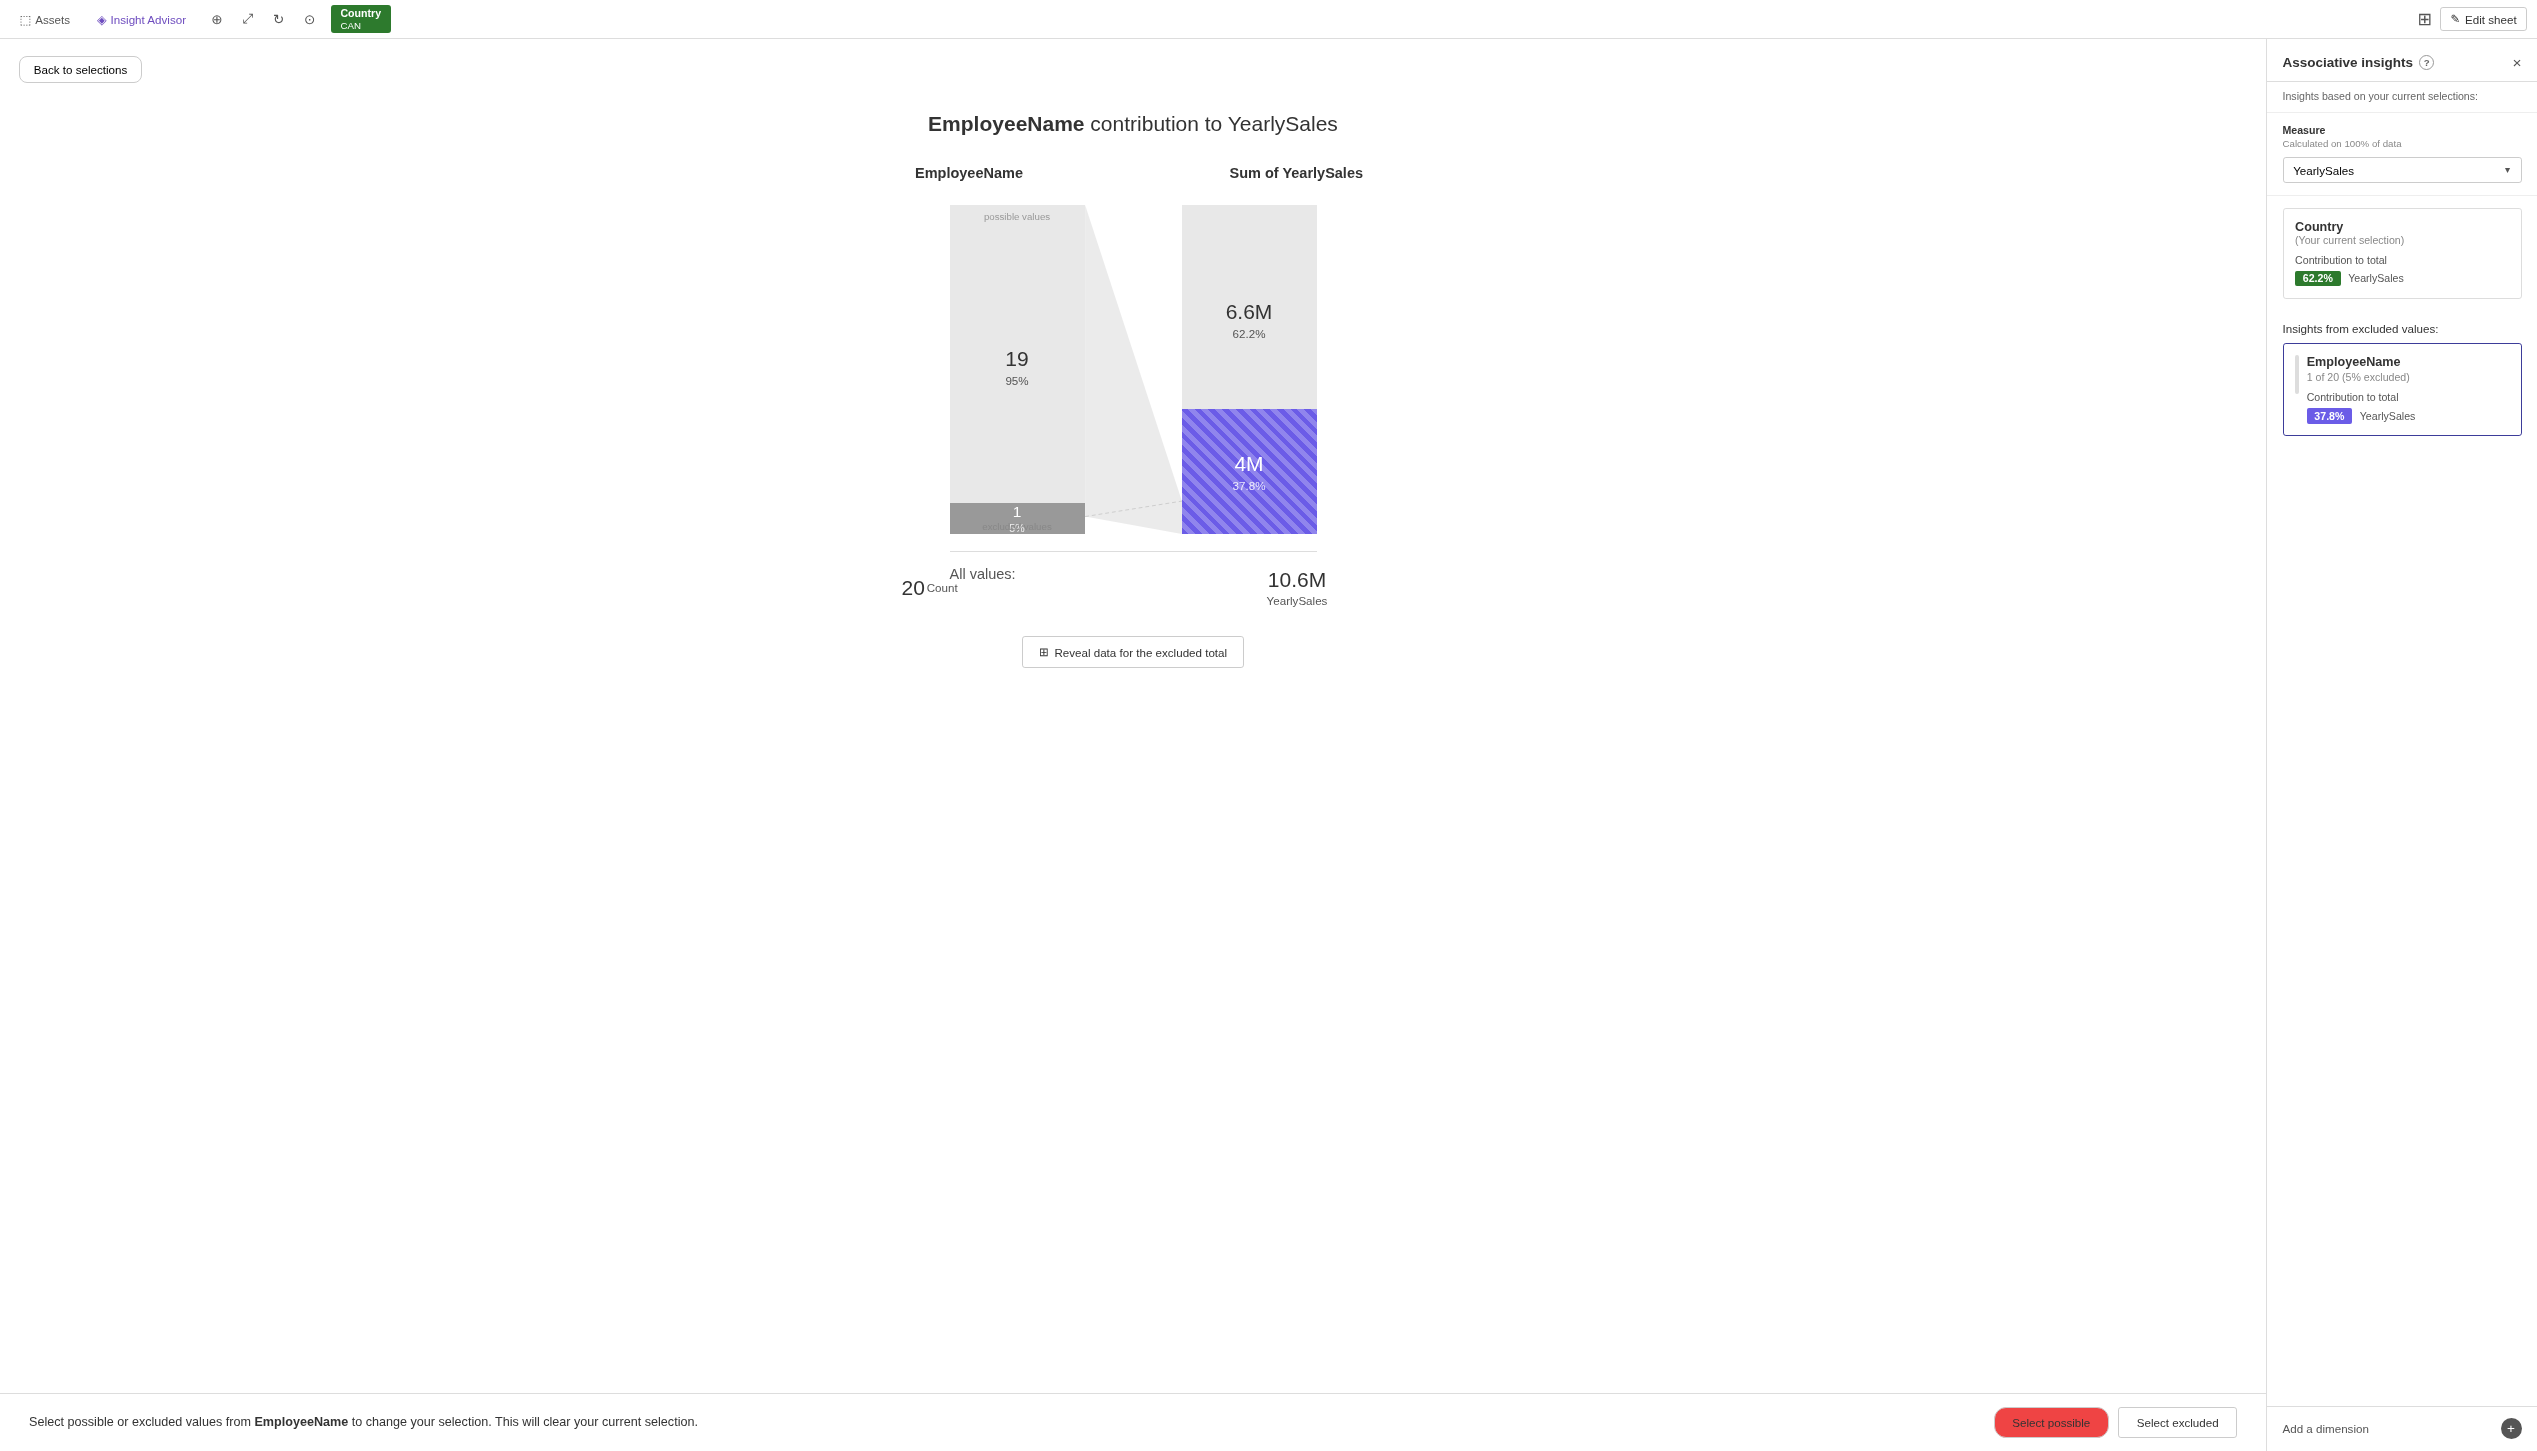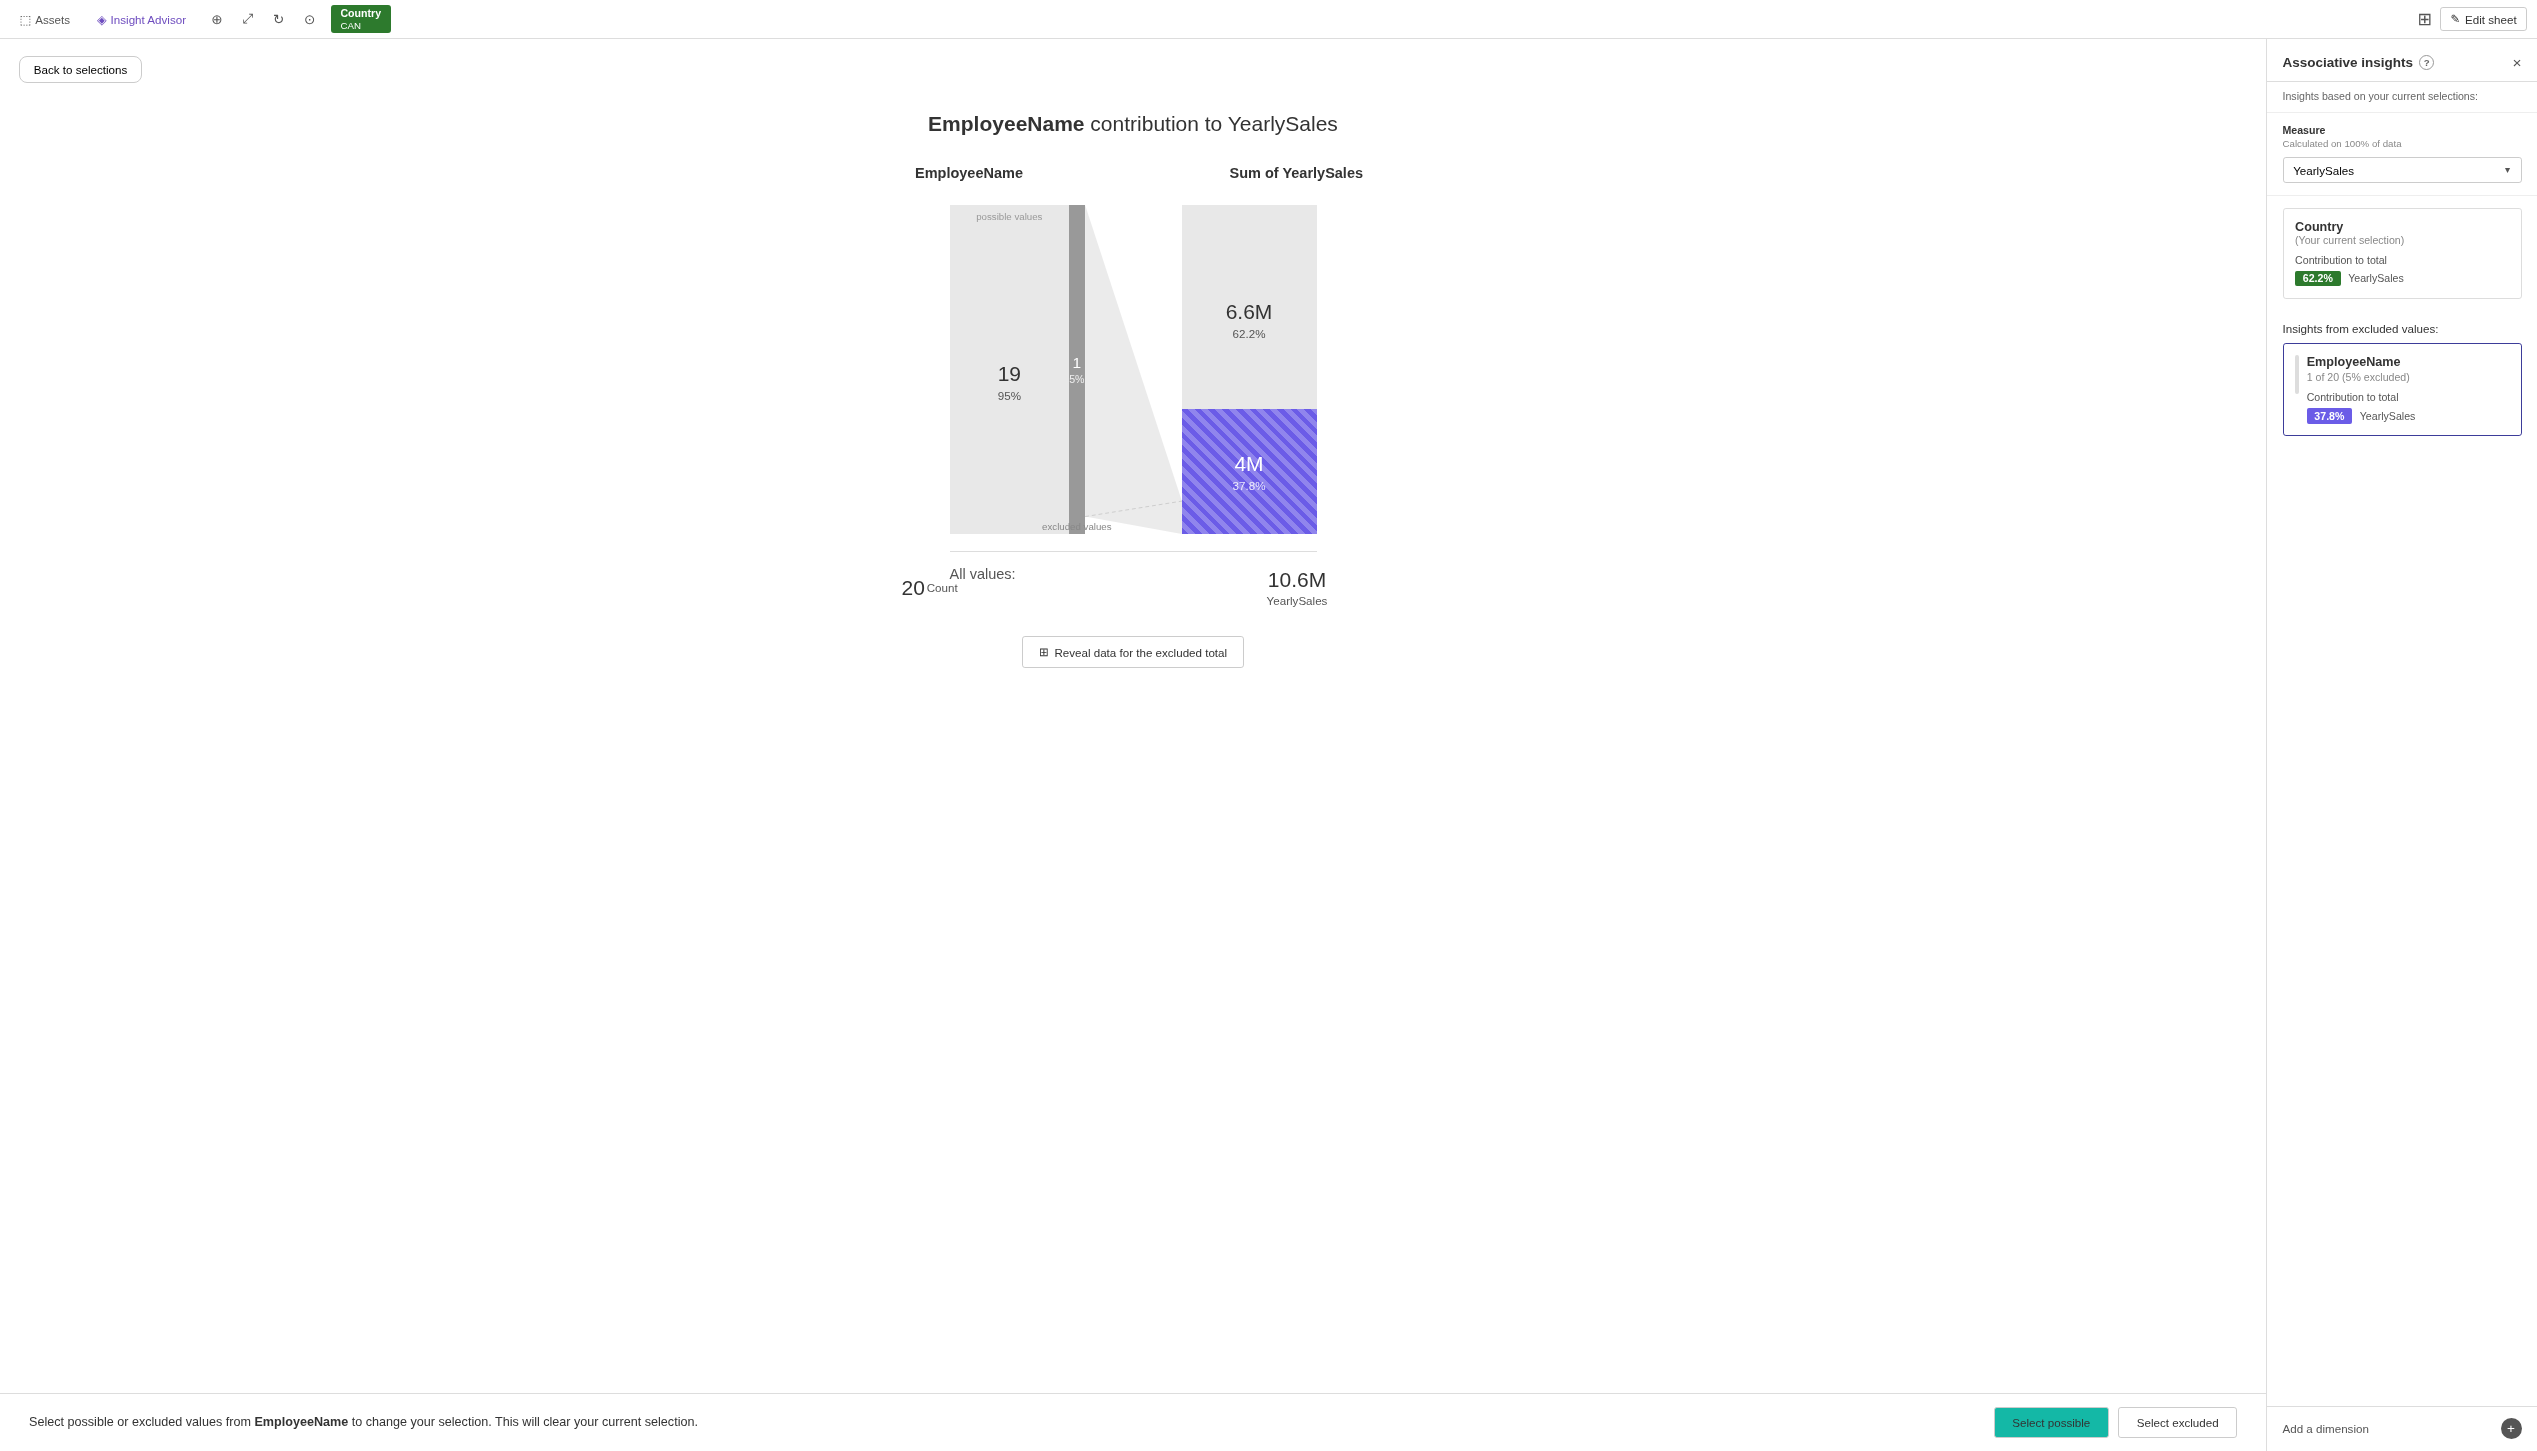"possible values" div { flex-direction: row -> column }
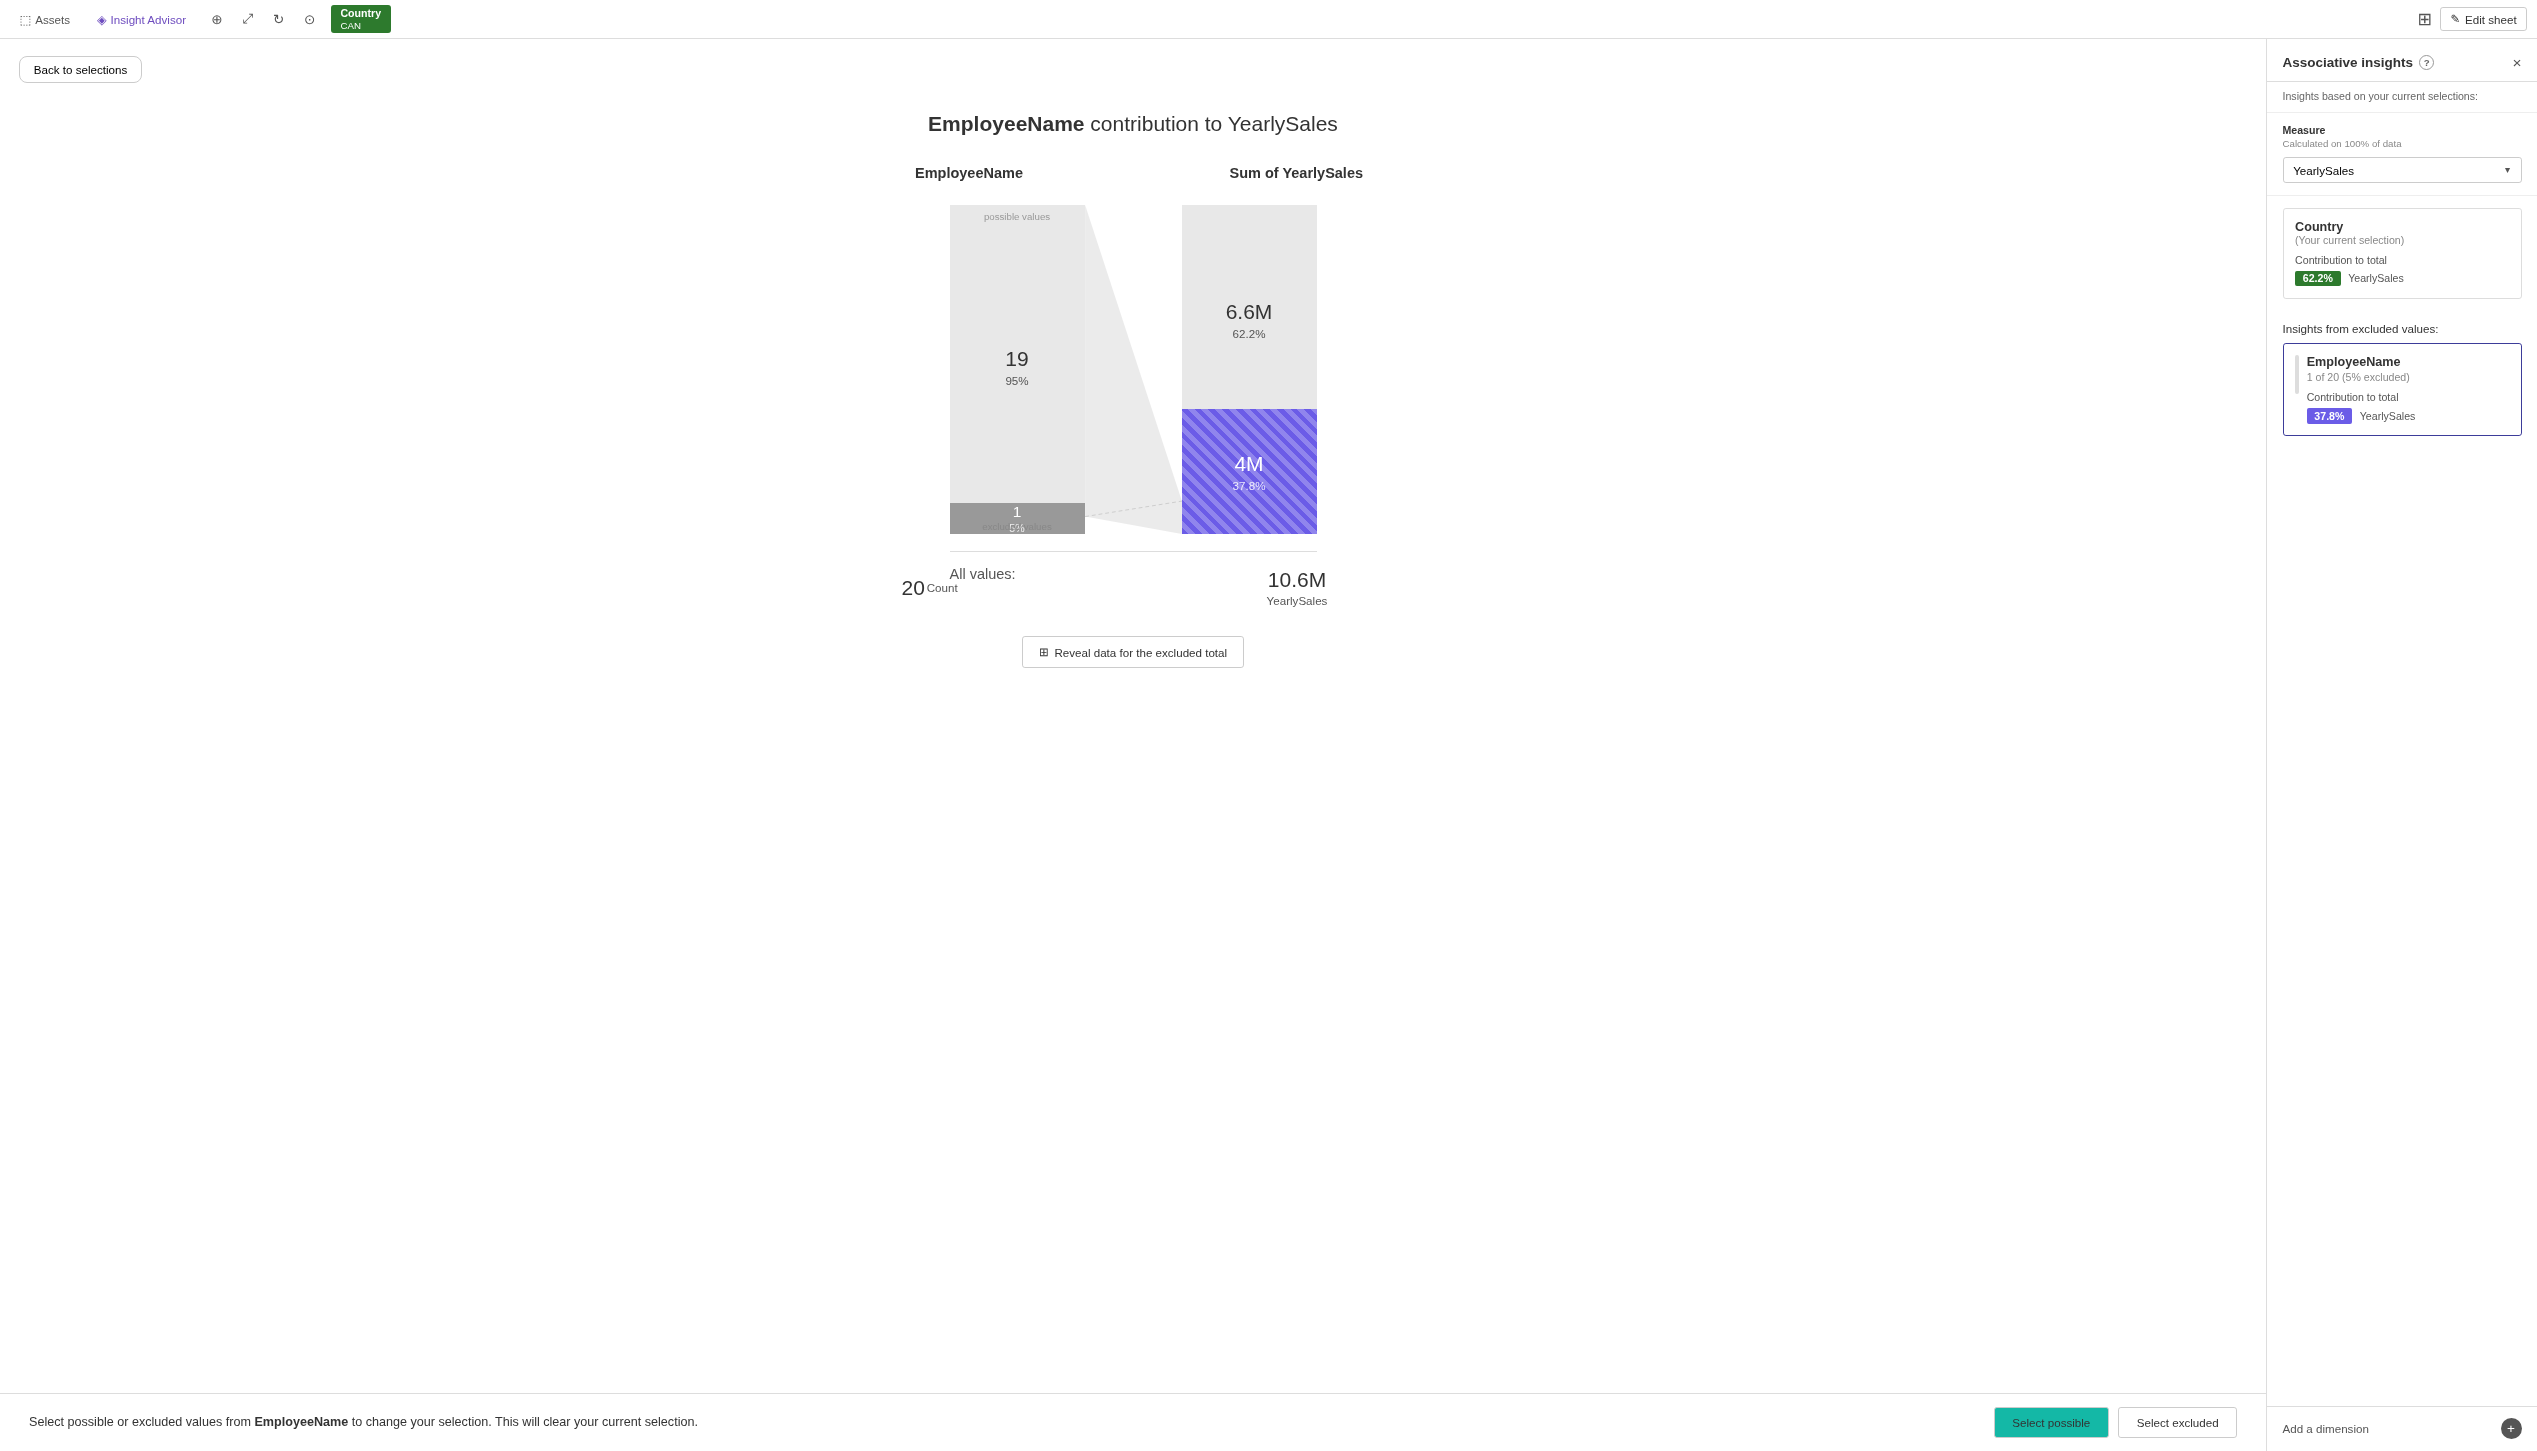"Select possible" .select-possible-btn { background: #14b8a6 -> #ef4444; border-radius: none -> 12px }
